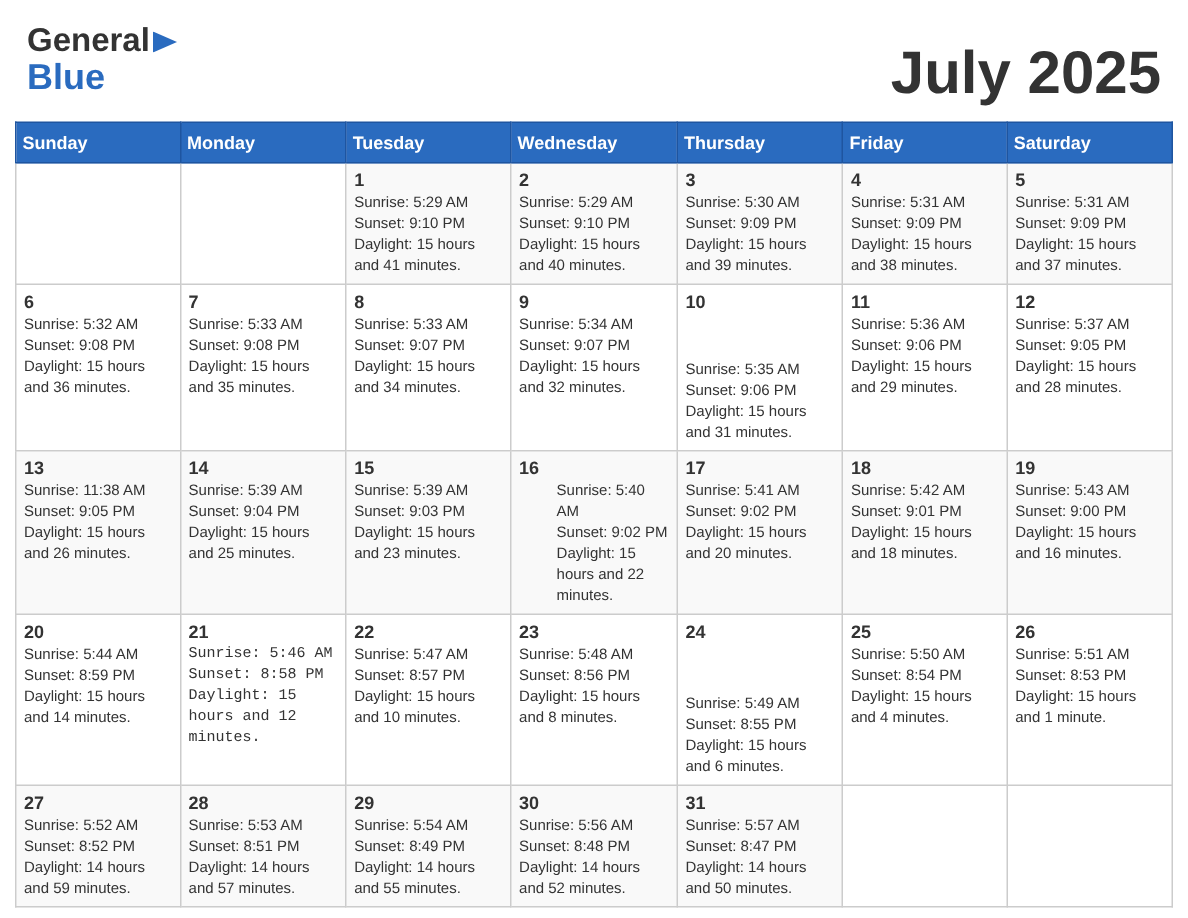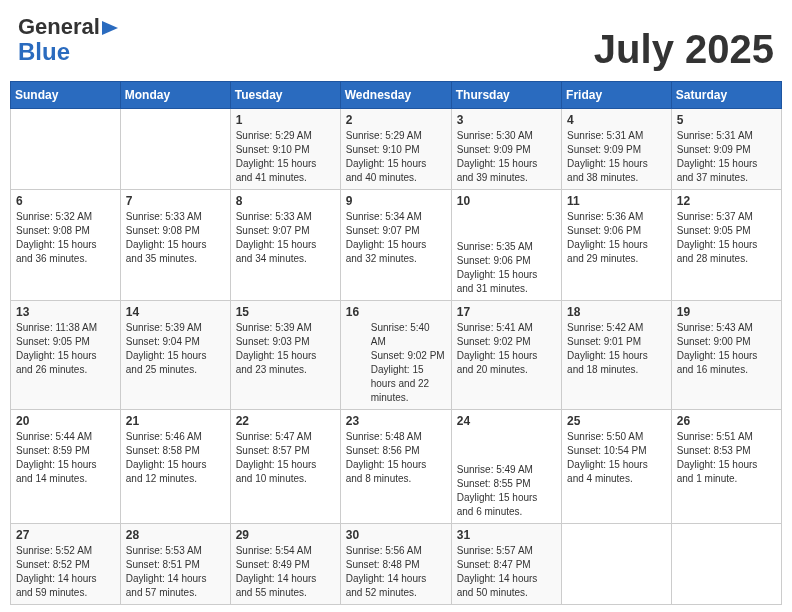"Sunrise: 5:46 AM" div.day-info { font-family: none -> Liberation Mono, monospace }
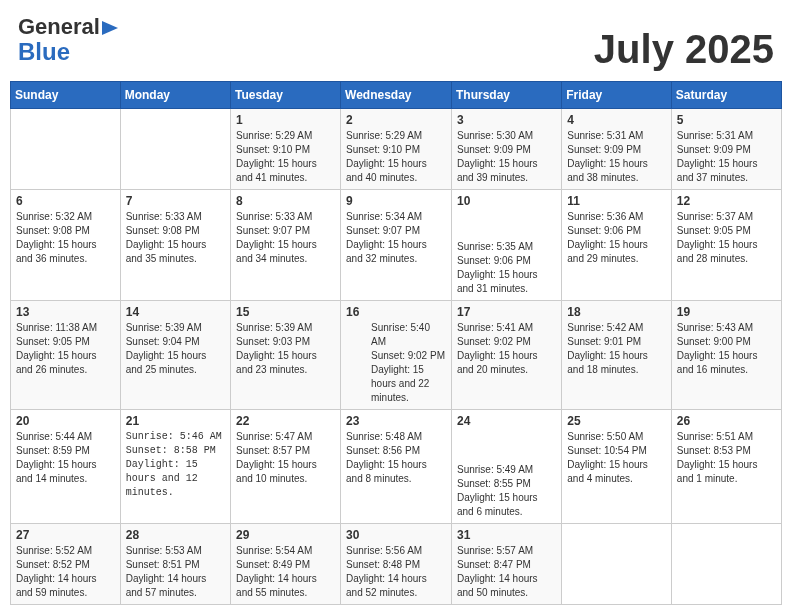"Sunrise: 5:50 AM" div.day-info { text: 10:54 -> 8:54 }
